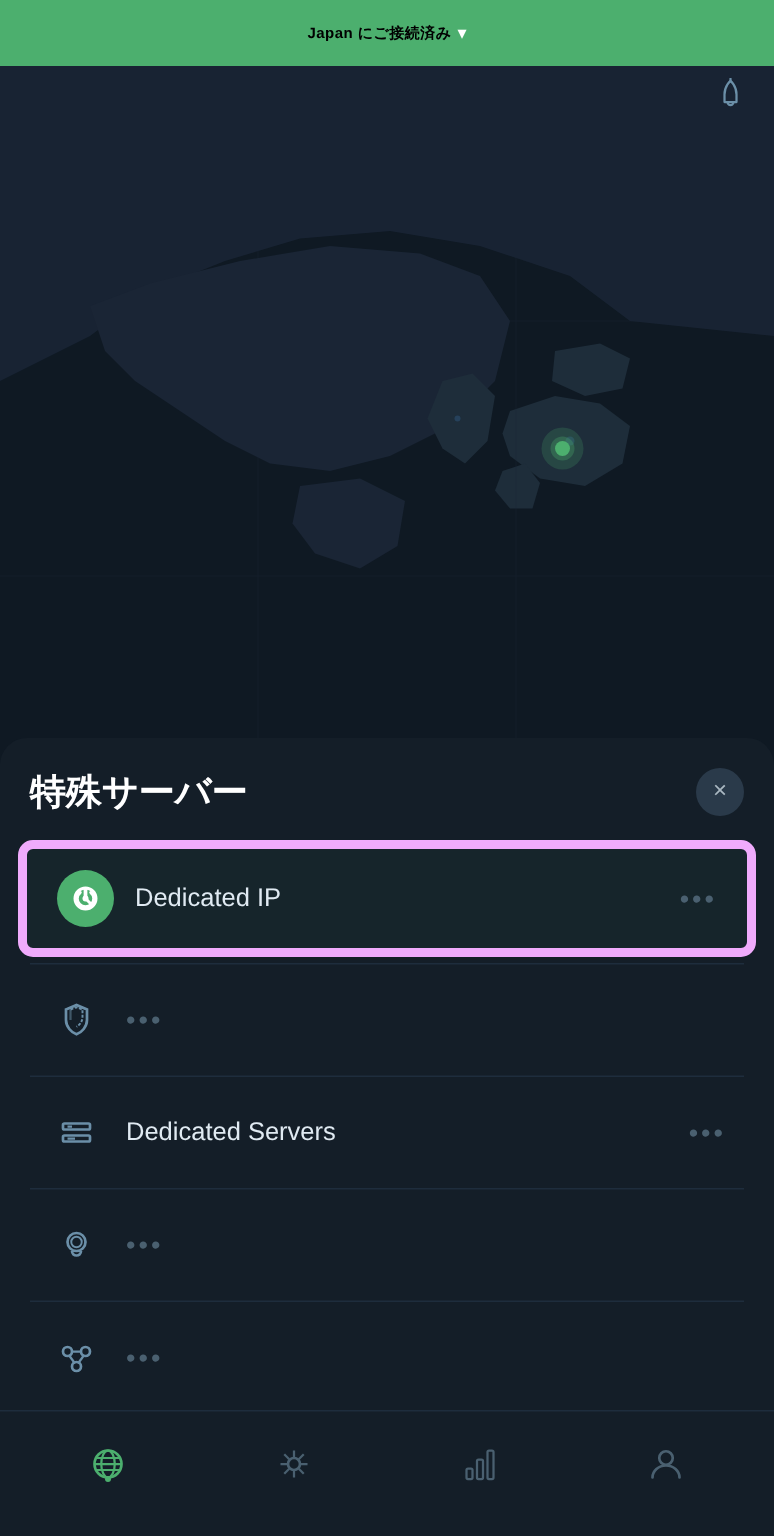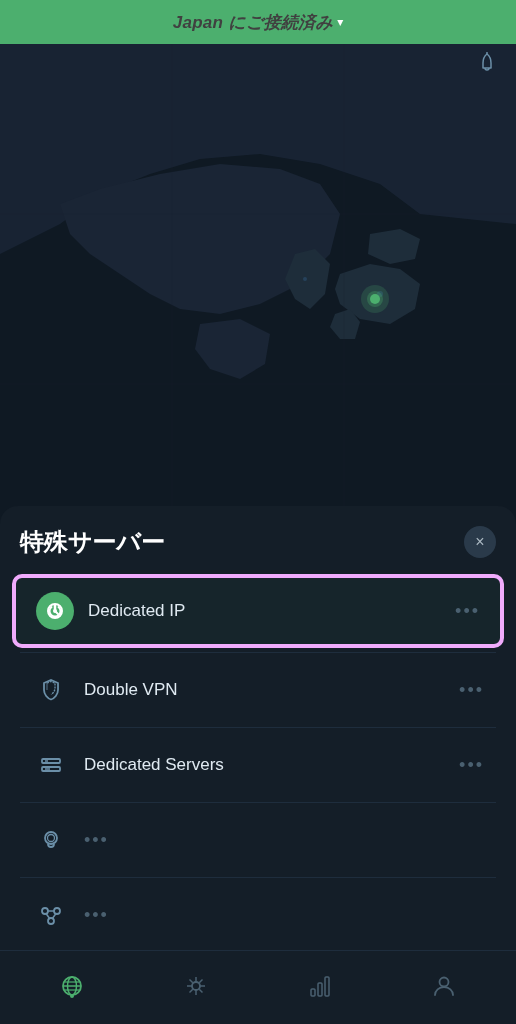"Japan にご接続済み" .status-bar-text { color: #404040 -> #000000; font-size: 17px -> 10px; font-style: italic -> none }
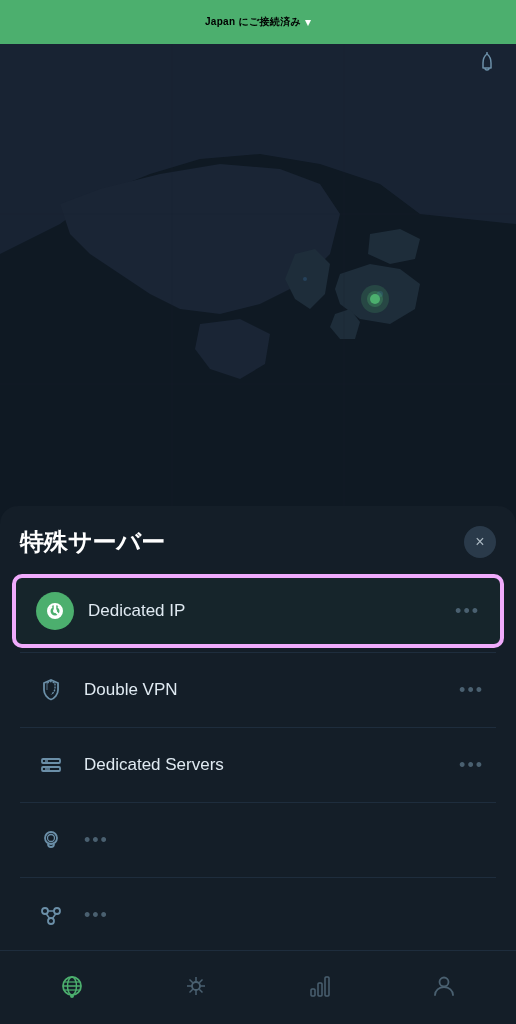"特殊サーバー" .panel { padding-bottom: 4px -> 14px }
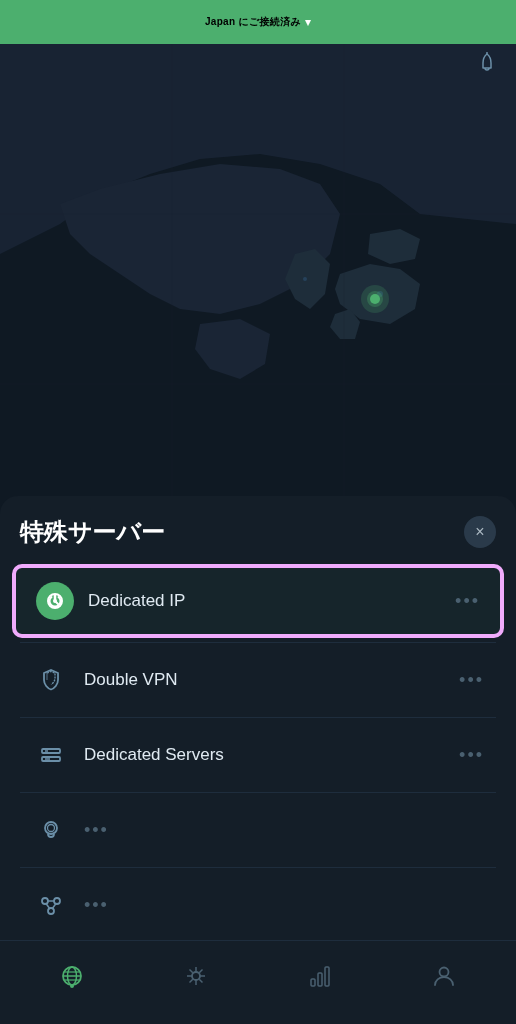"Dedicated IP" .menu-item.active { border: 4px solid #f0abfc -> 6px solid #f0abfc }
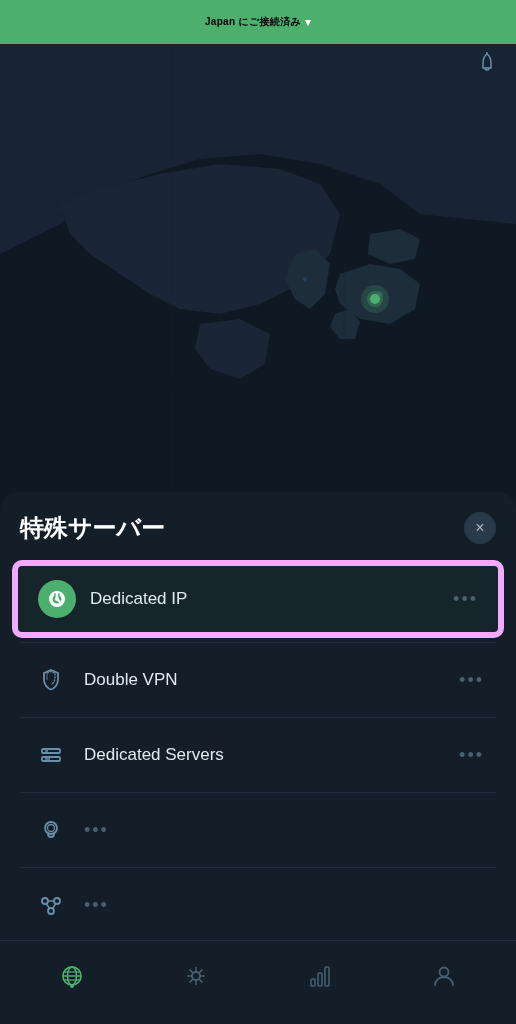"Double VPN" span.menu-item-label { html: <span>Double VPN</span> -> none }
